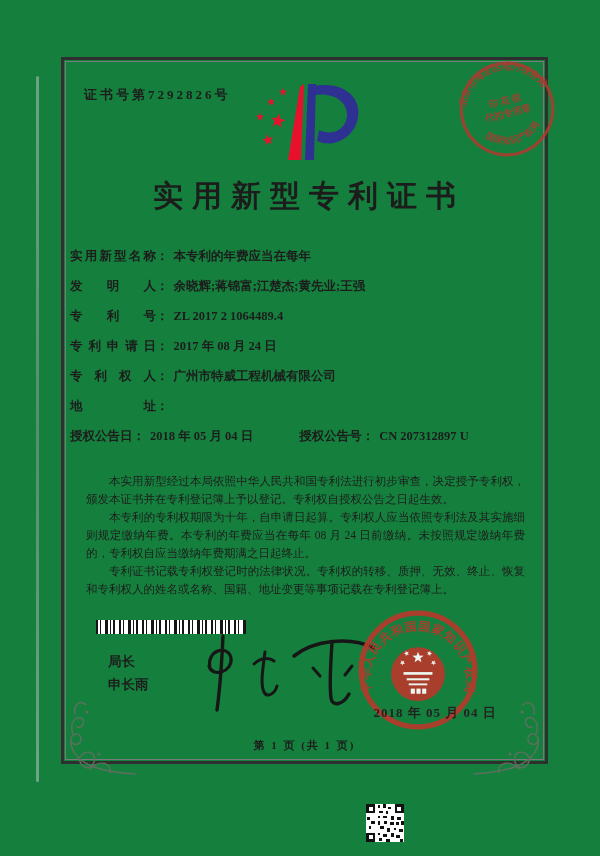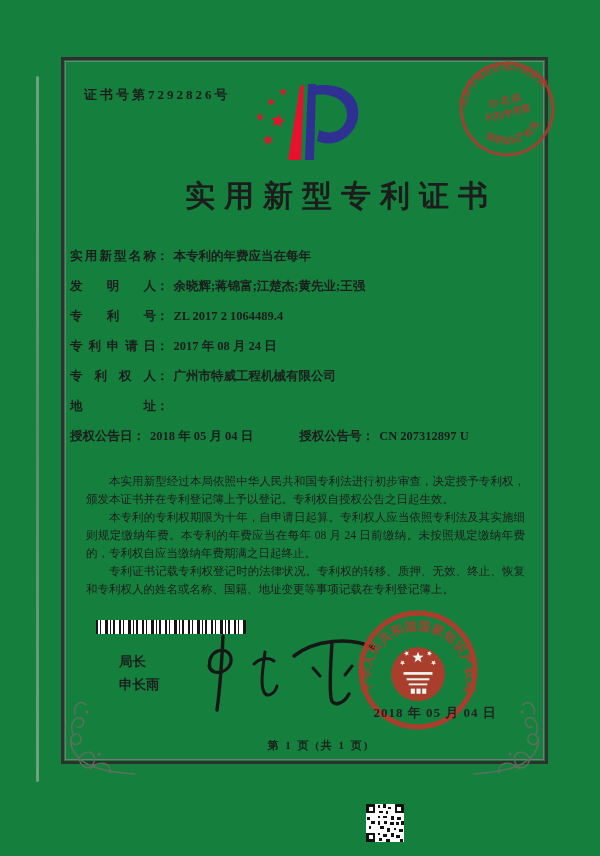"实用新型专利证书" .title { padding-left: 32px -> none }
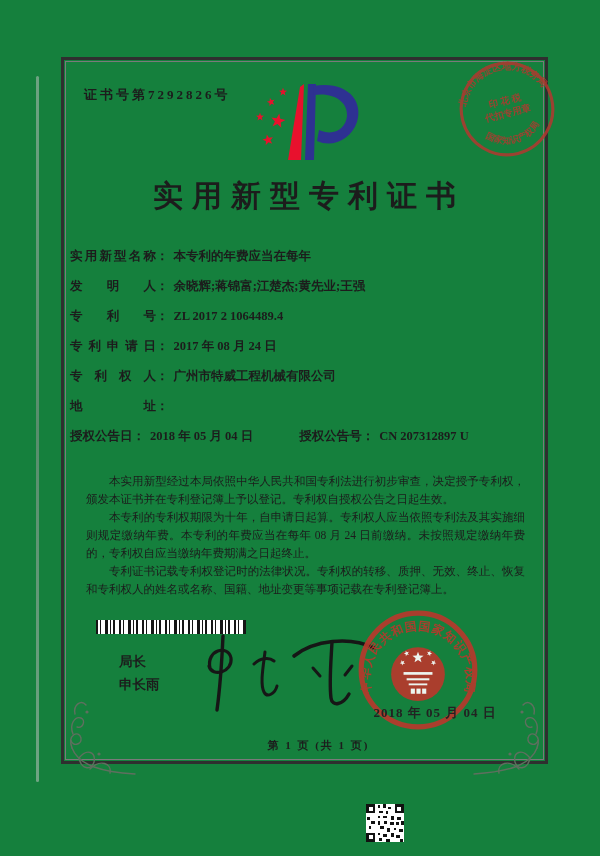"局长" .signer { margin-left: 11px -> none }
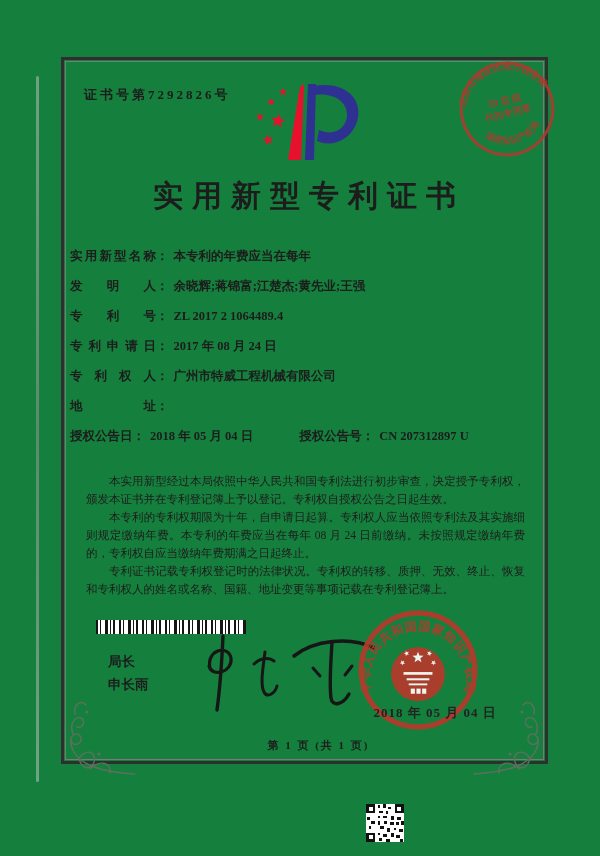"第 1 页 (共 1" .page-number { padding-left: 14px -> none }
